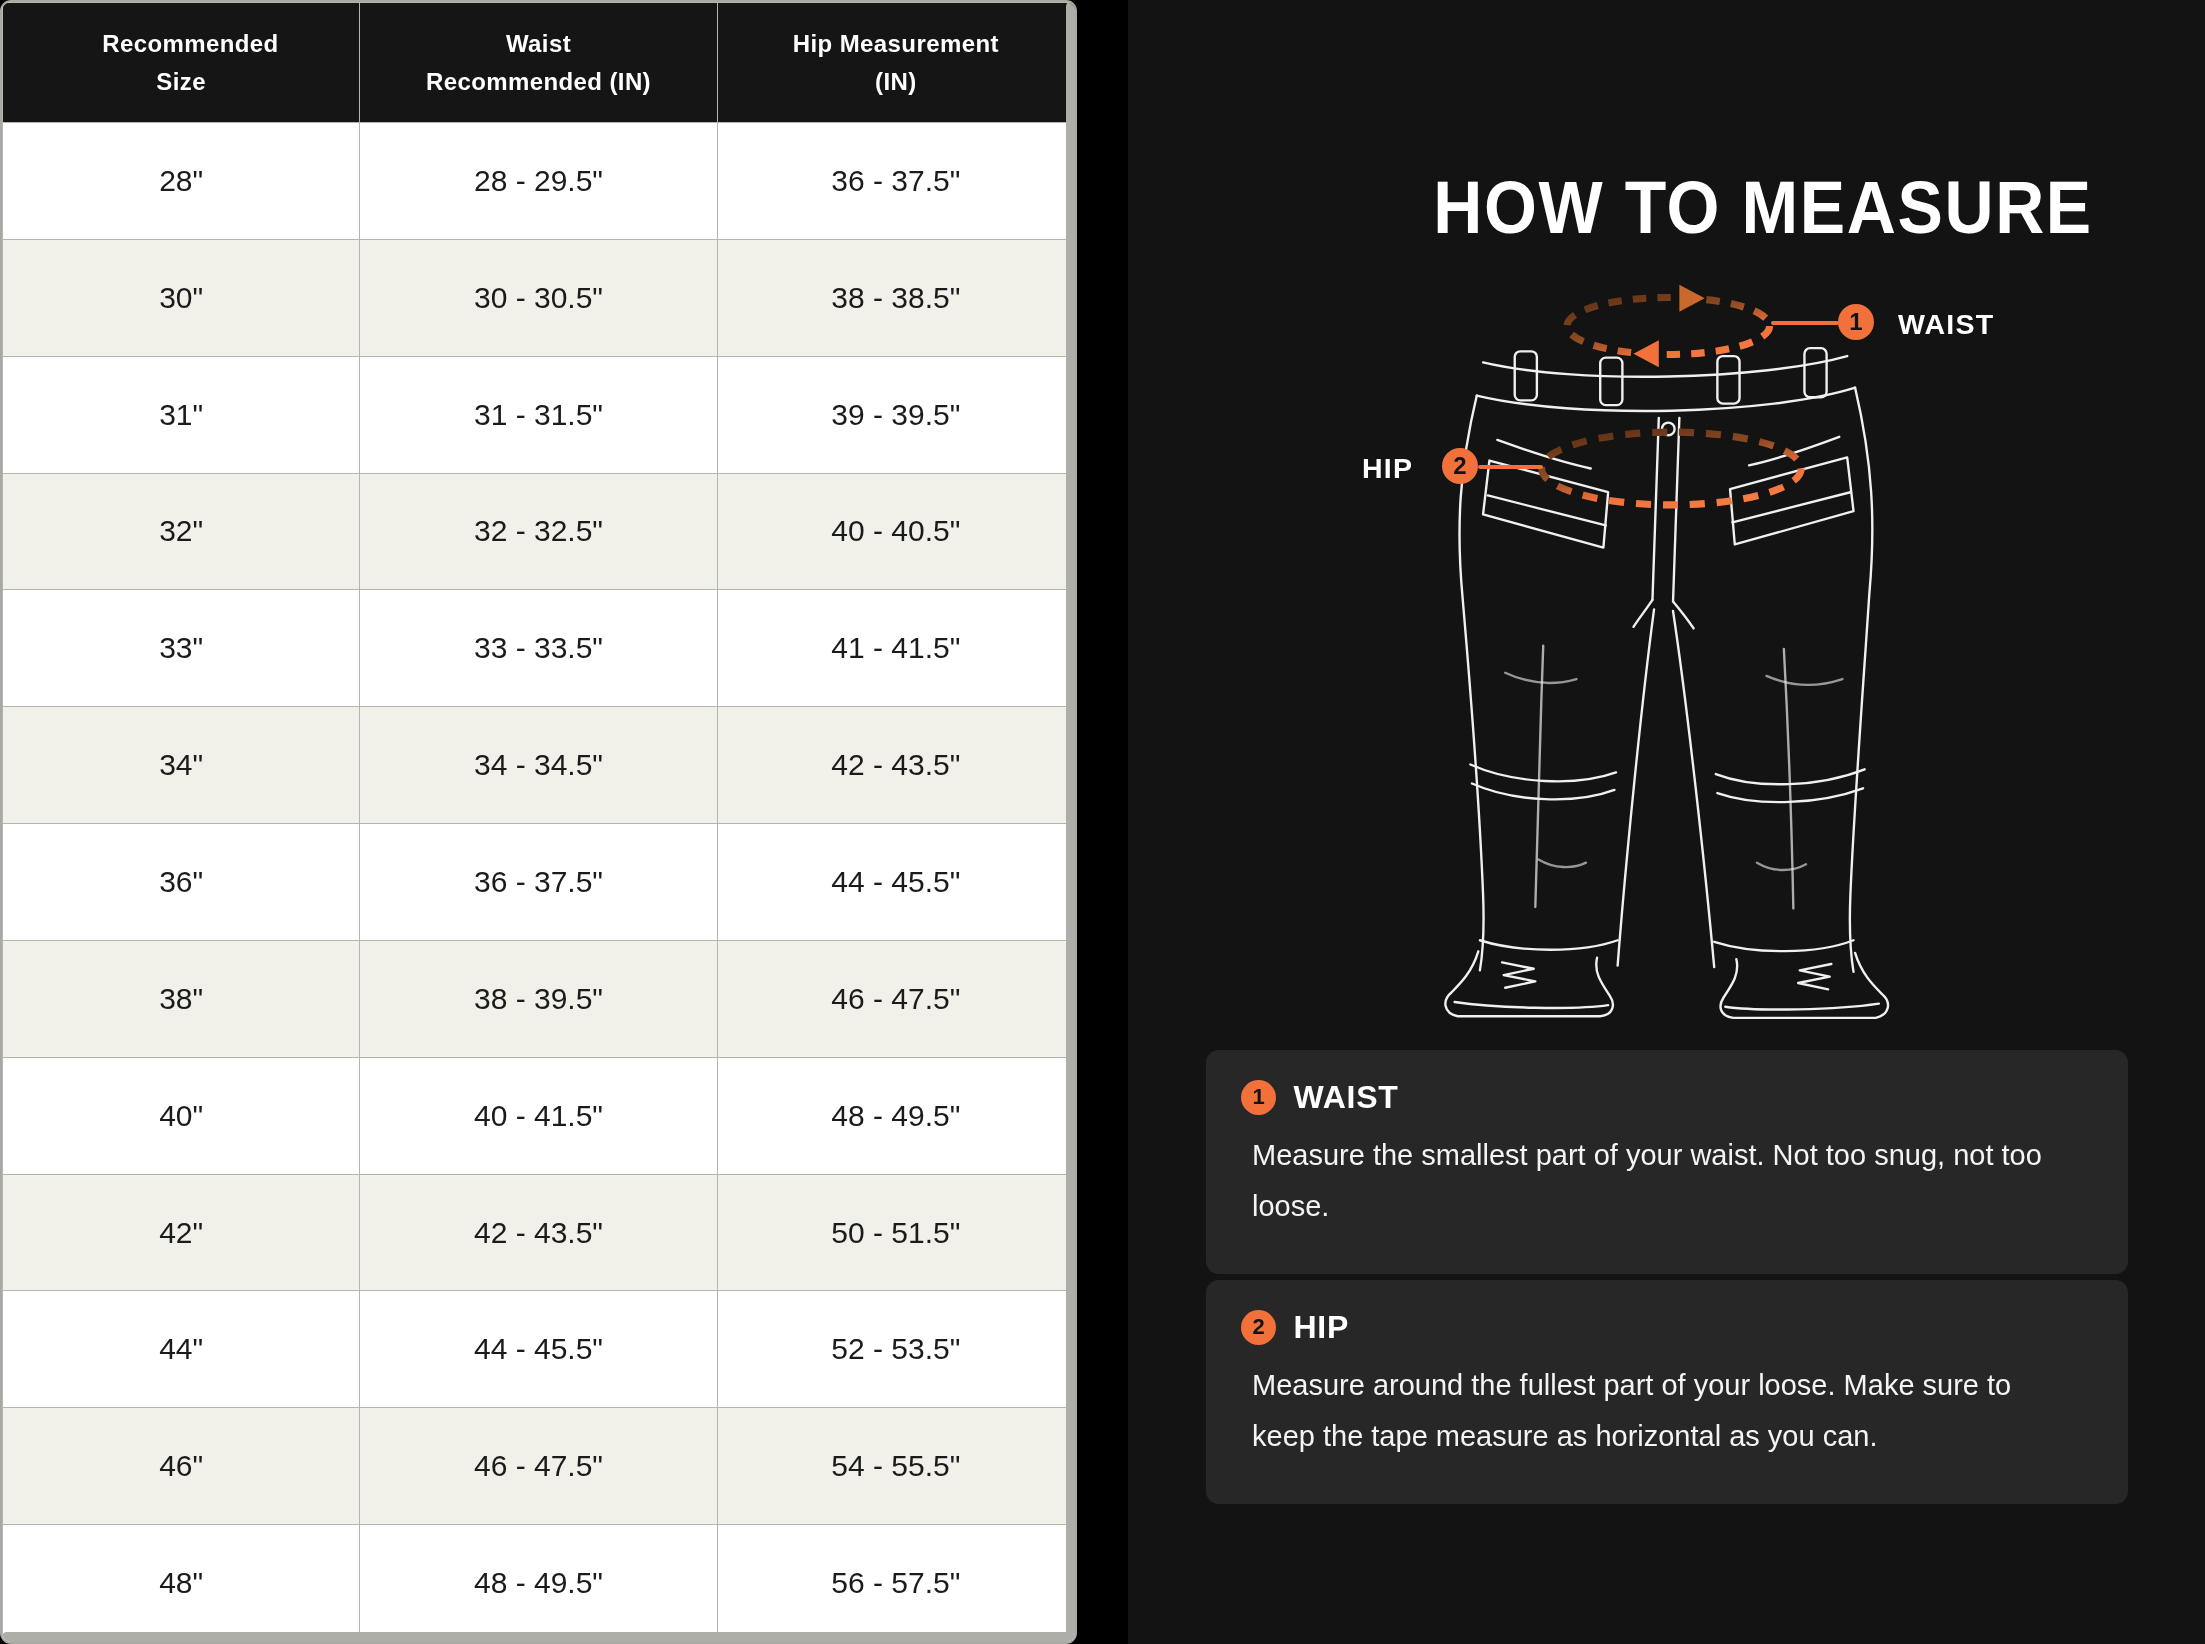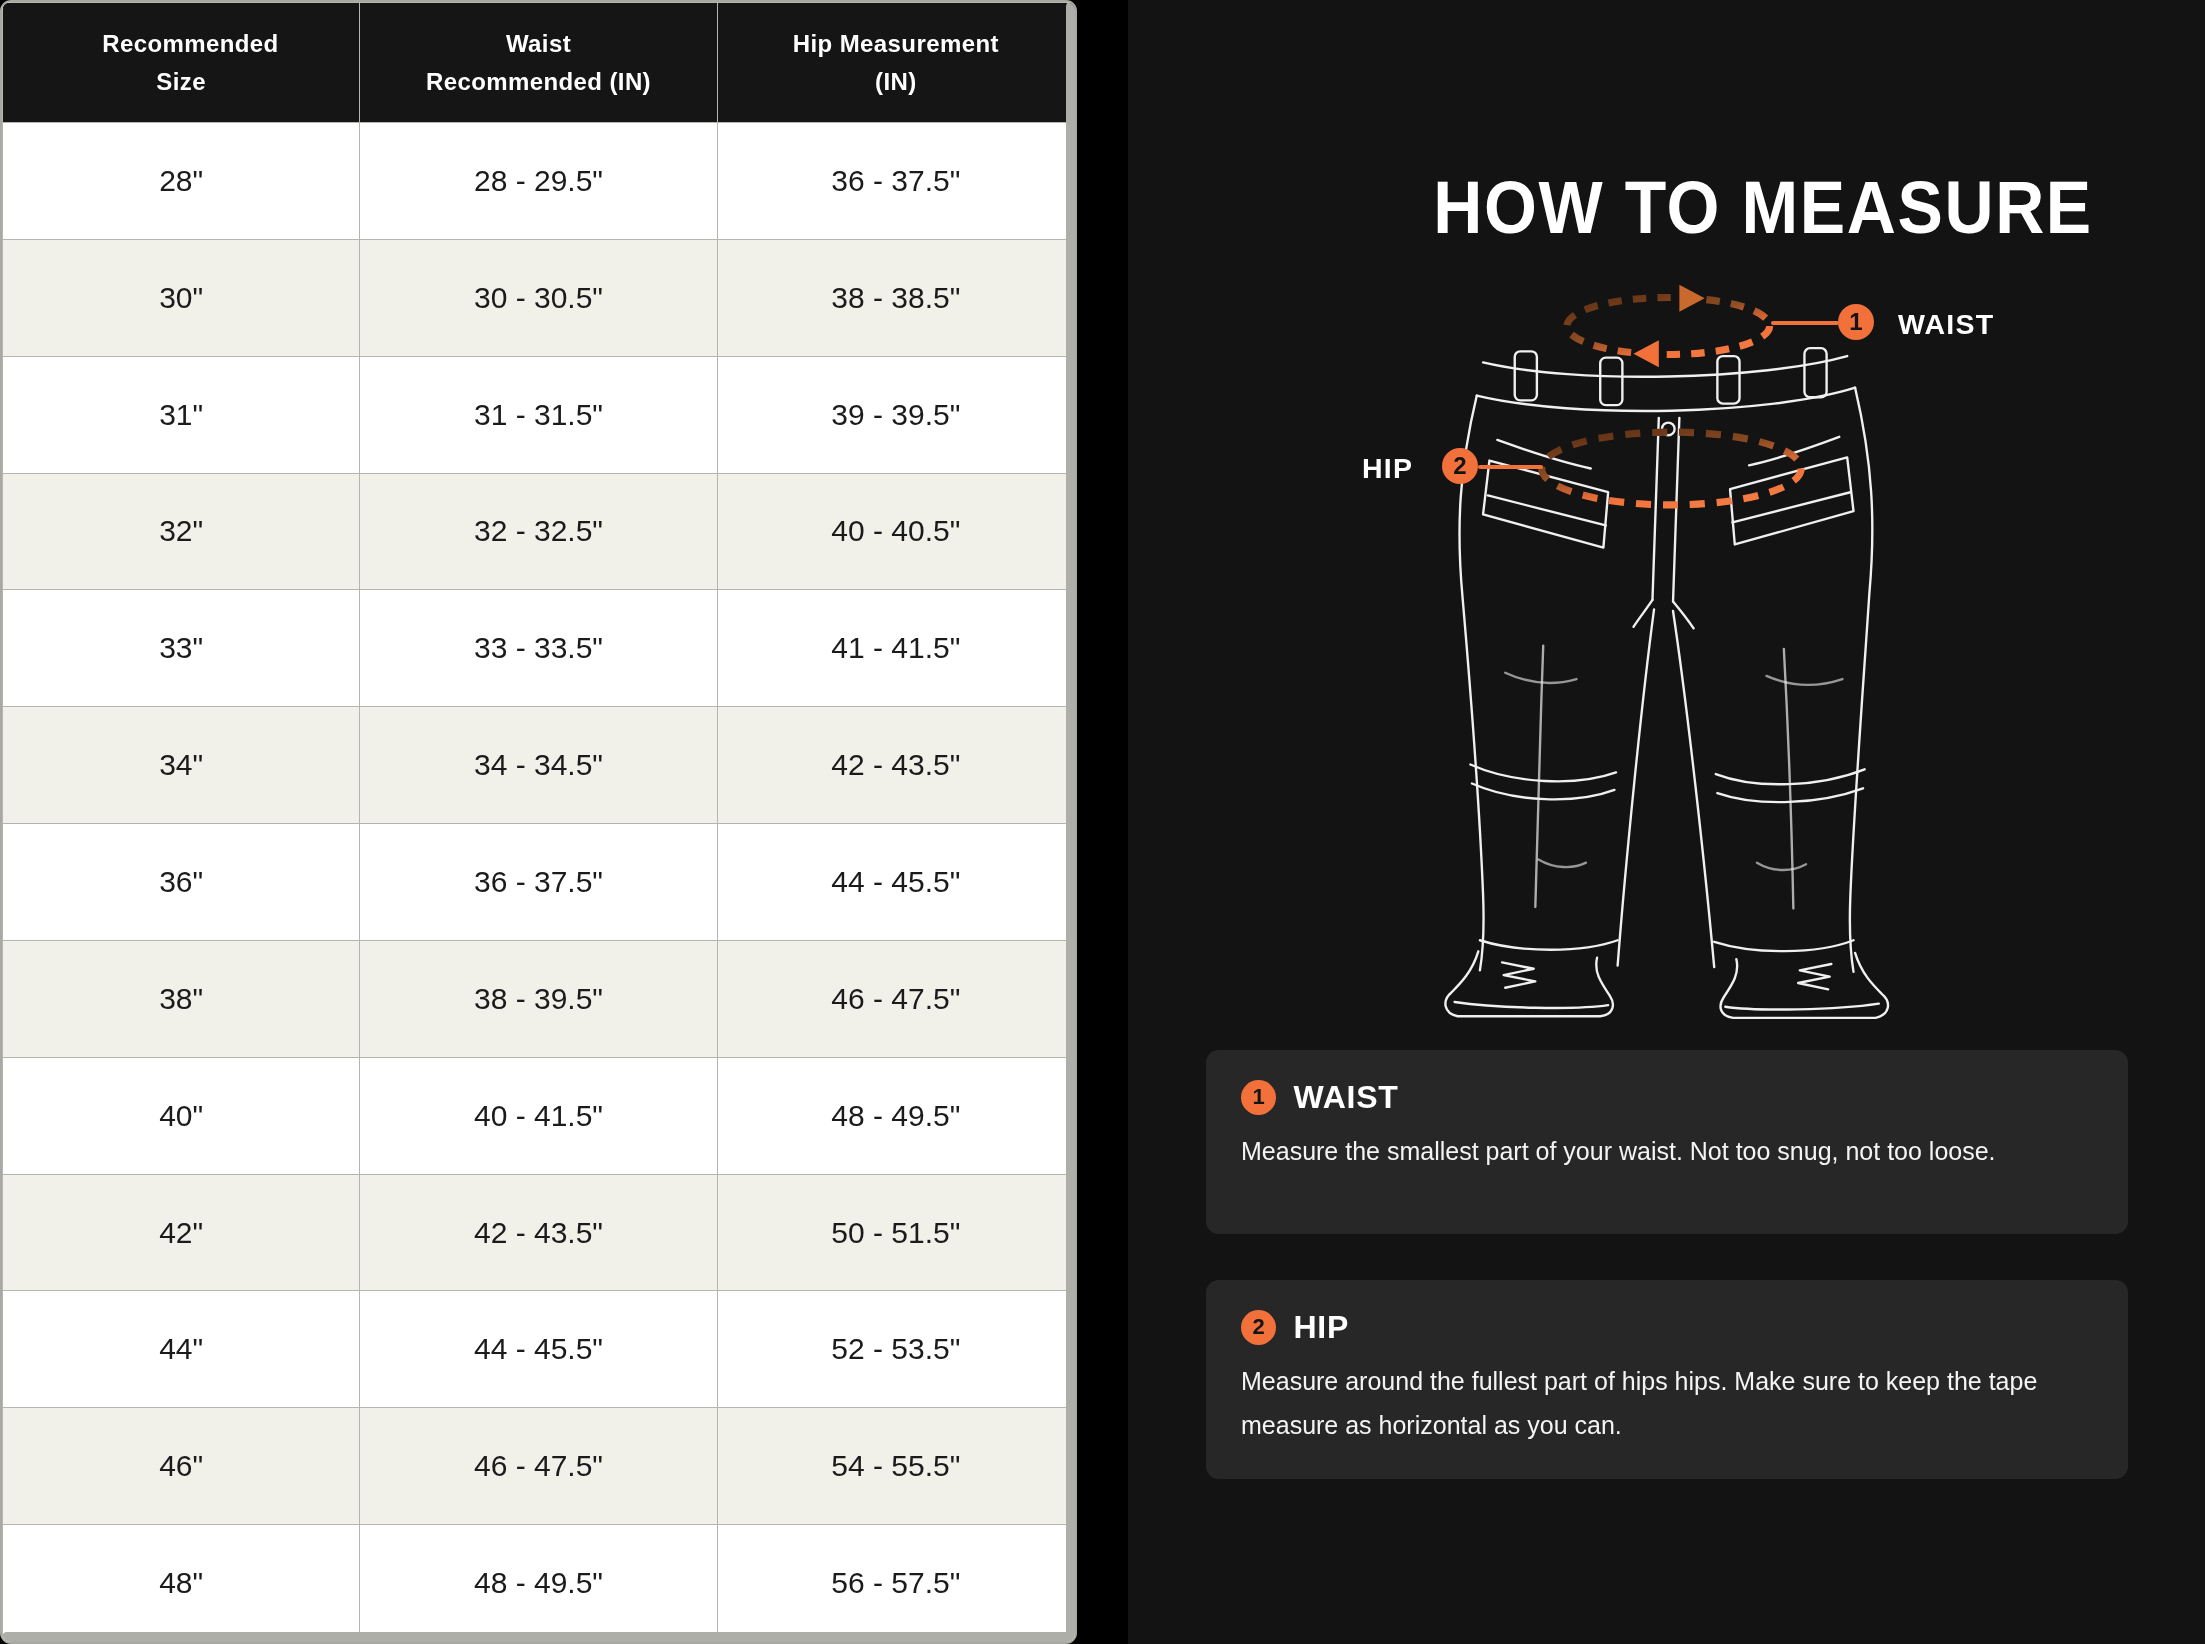"Measure the smallest part of" .tip-text { font-size: 25px -> 29px; margin: 0 -> 11px }
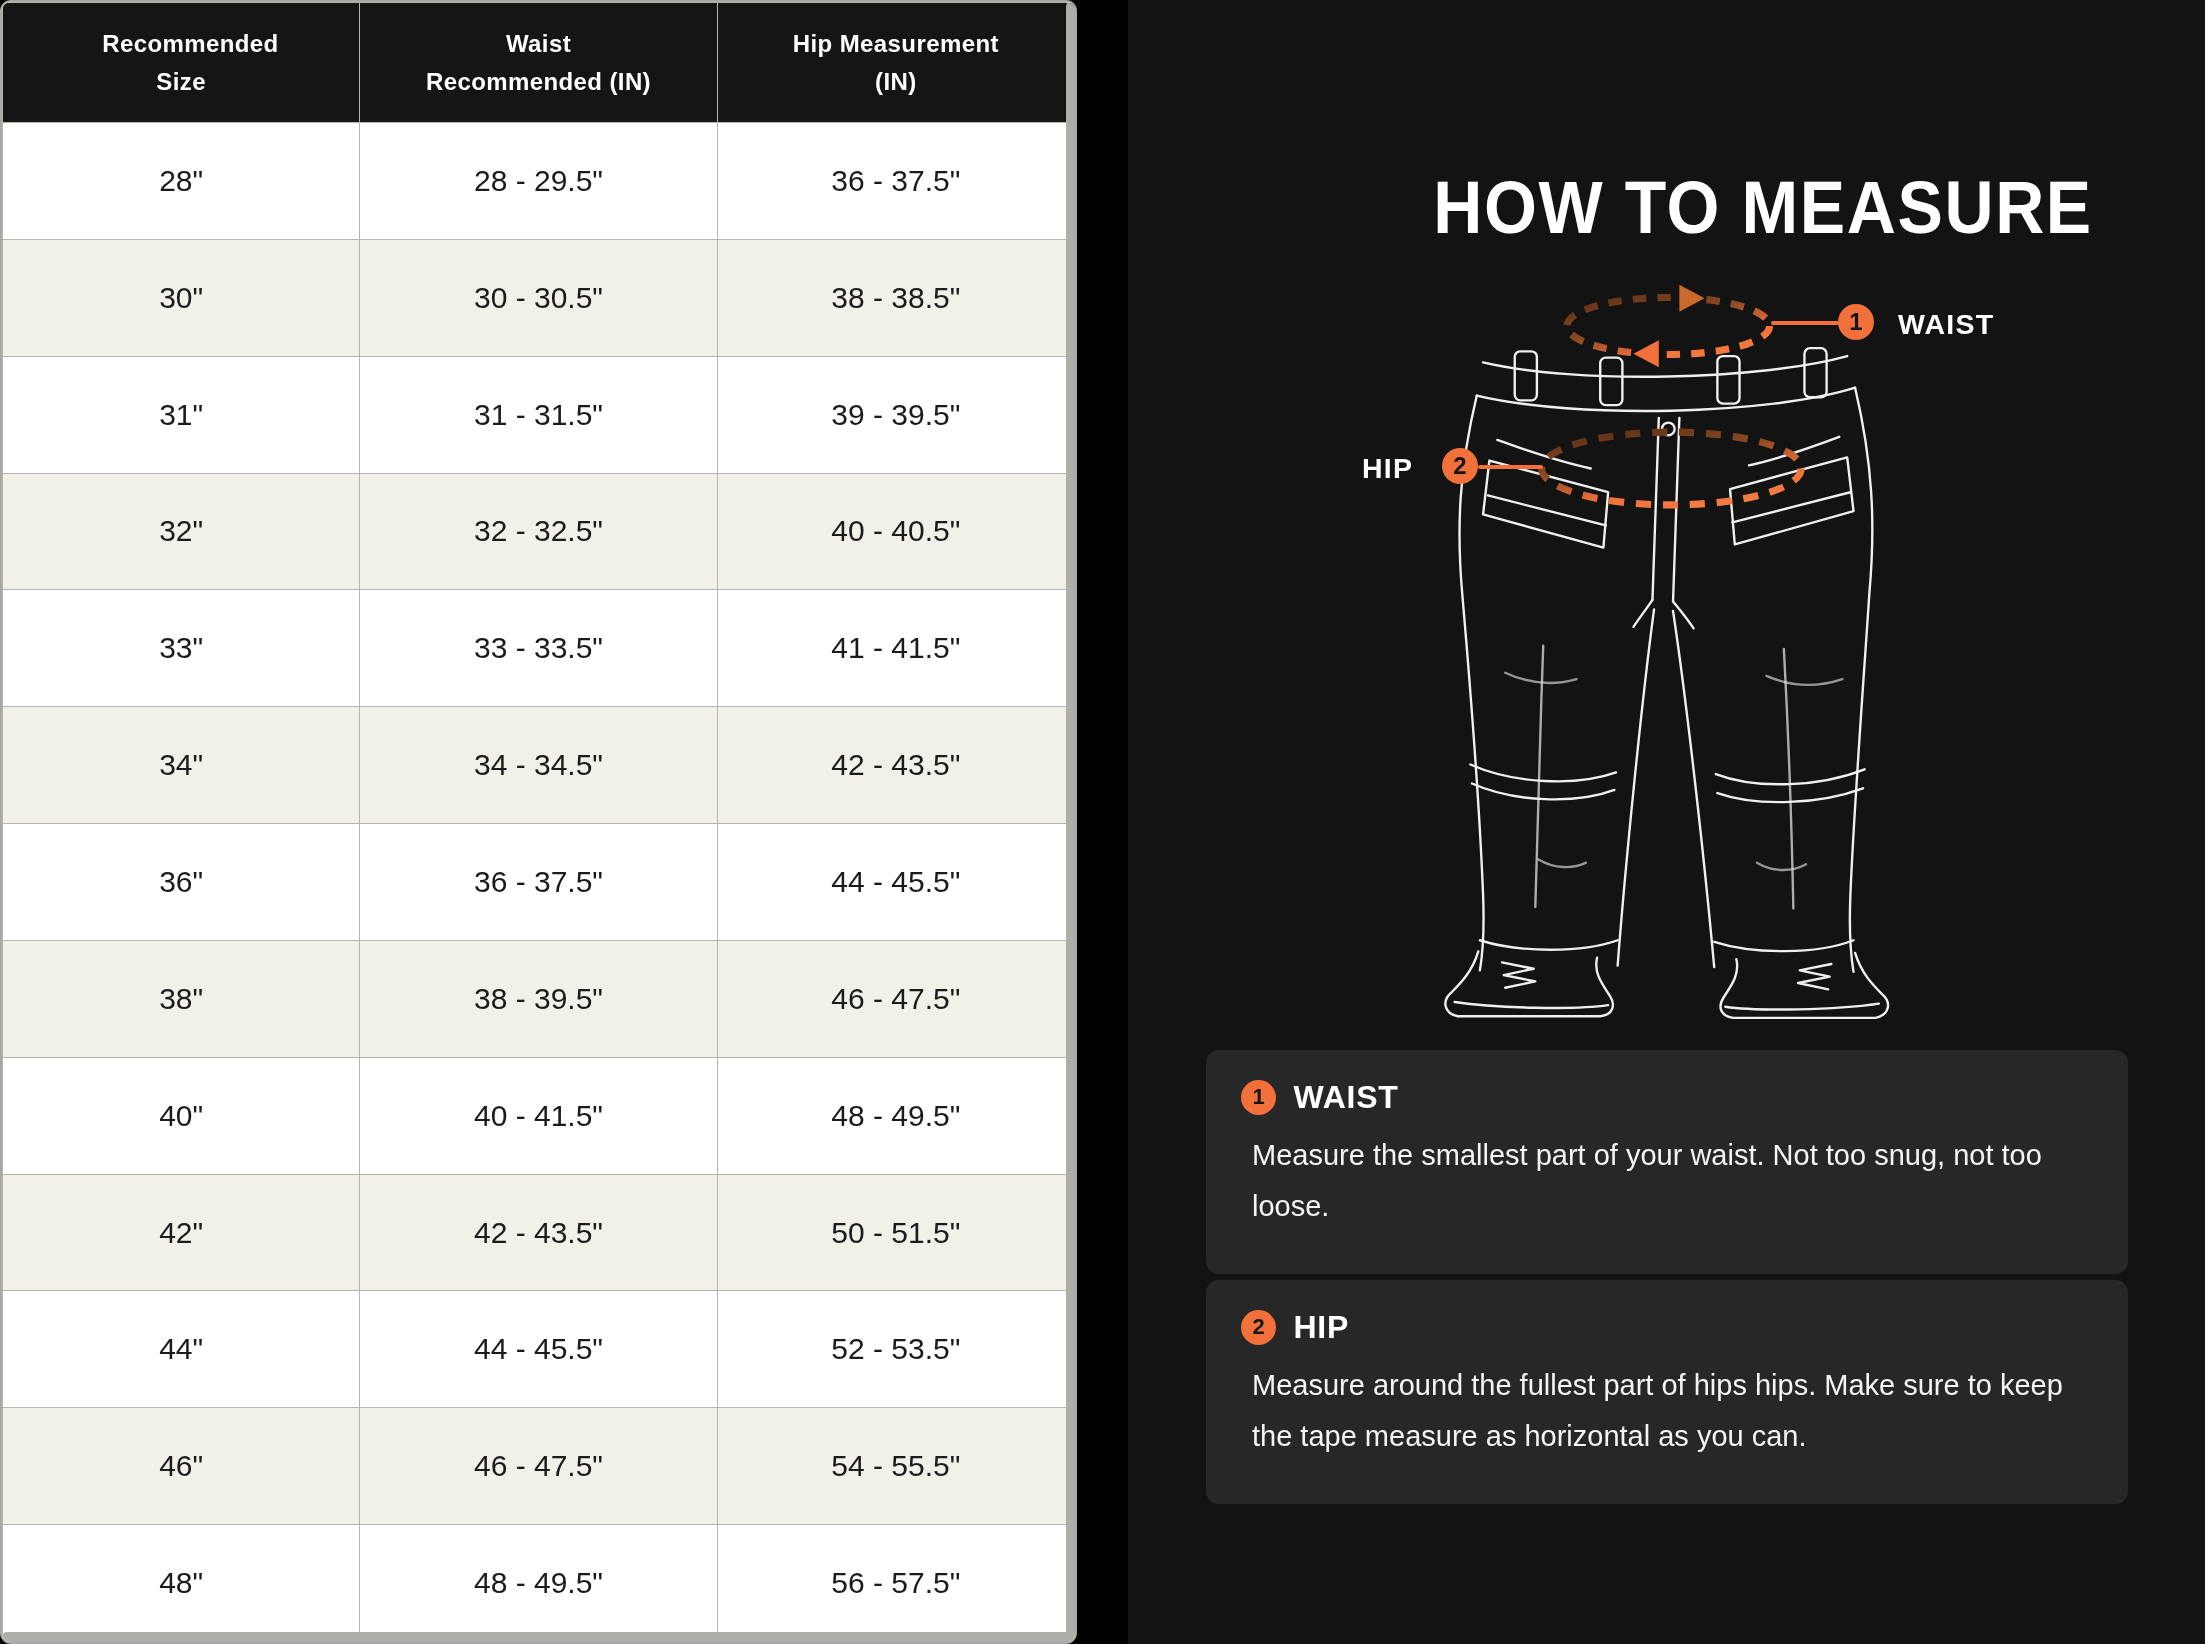"Measure around the fullest part" p.tip-text { text: hips hips -> your loose }
